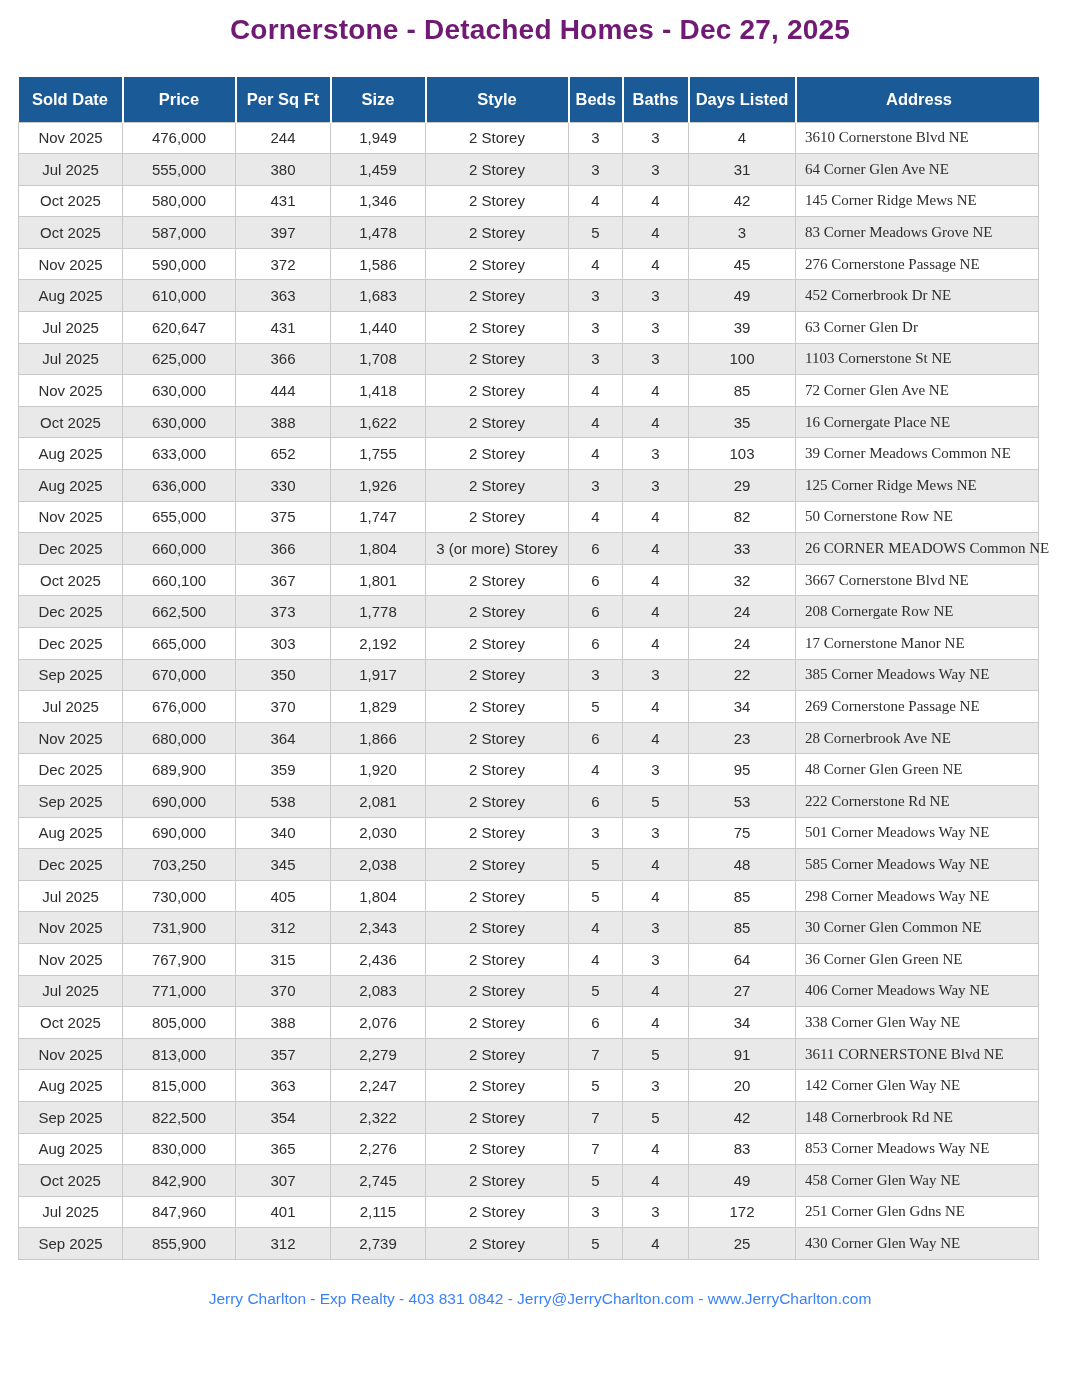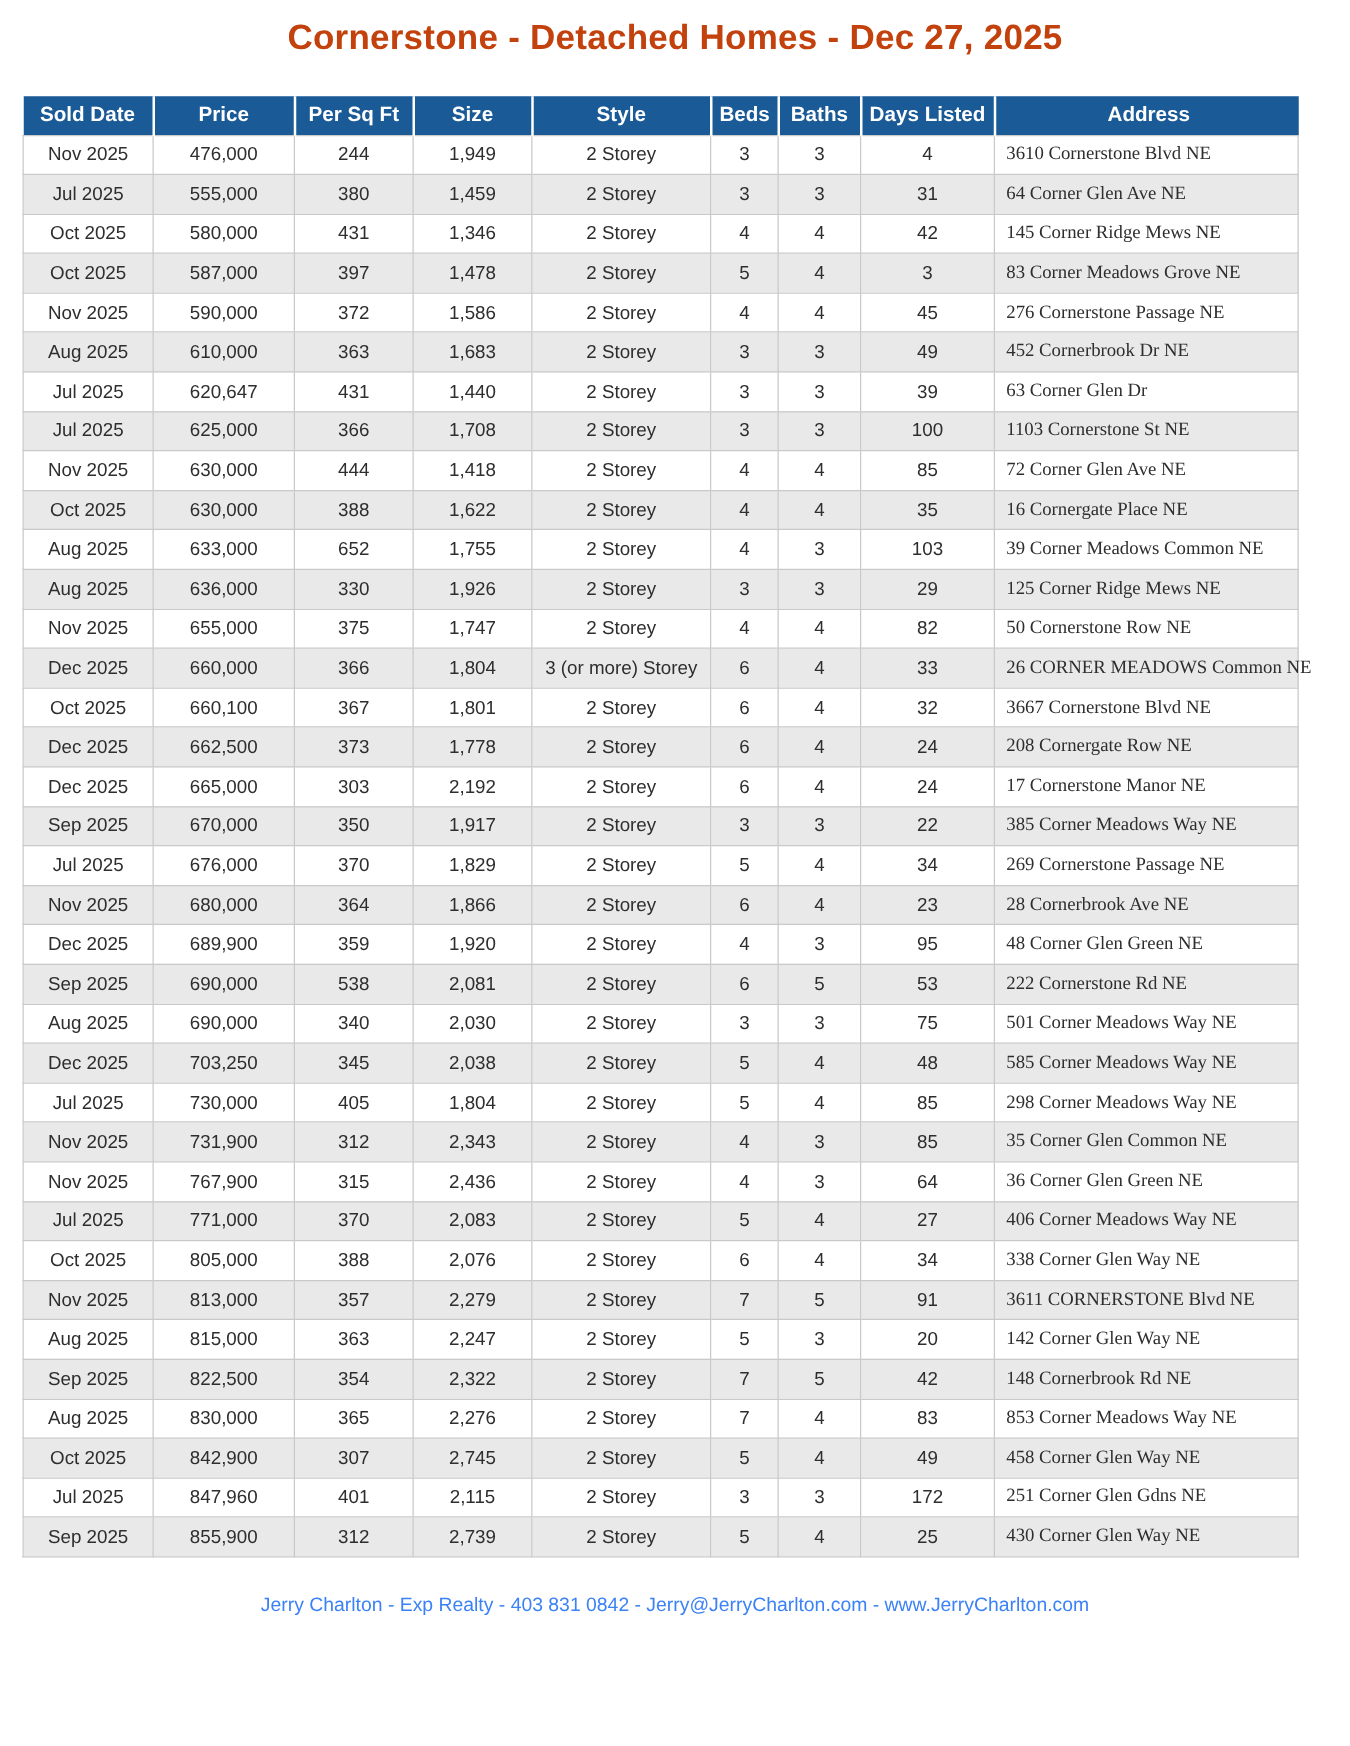"Cornerstone - Detached Homes -" .title { color: #c2410c -> #701a75 }
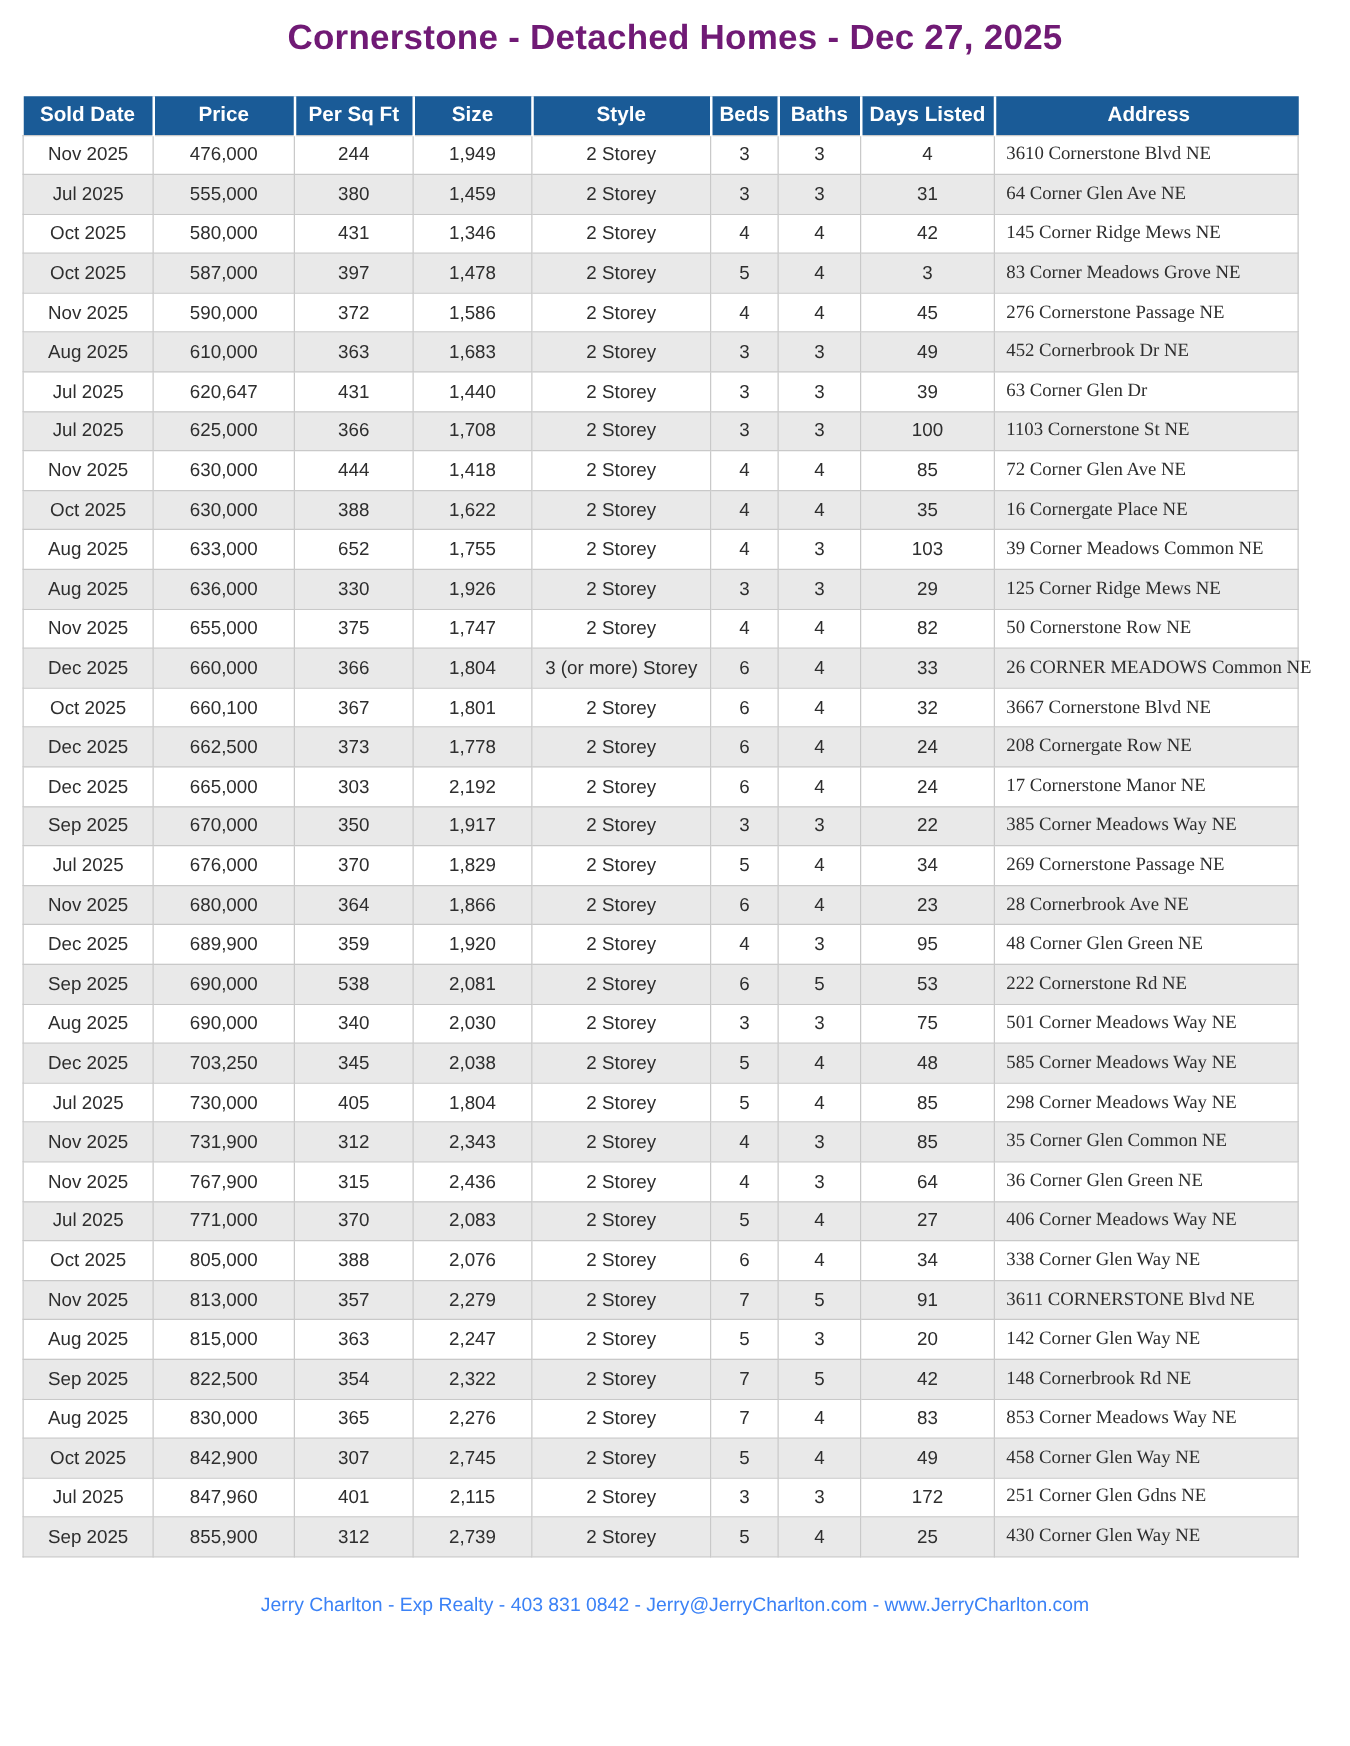"Sold Date" table.homes thead th { height: 31px -> 45px }
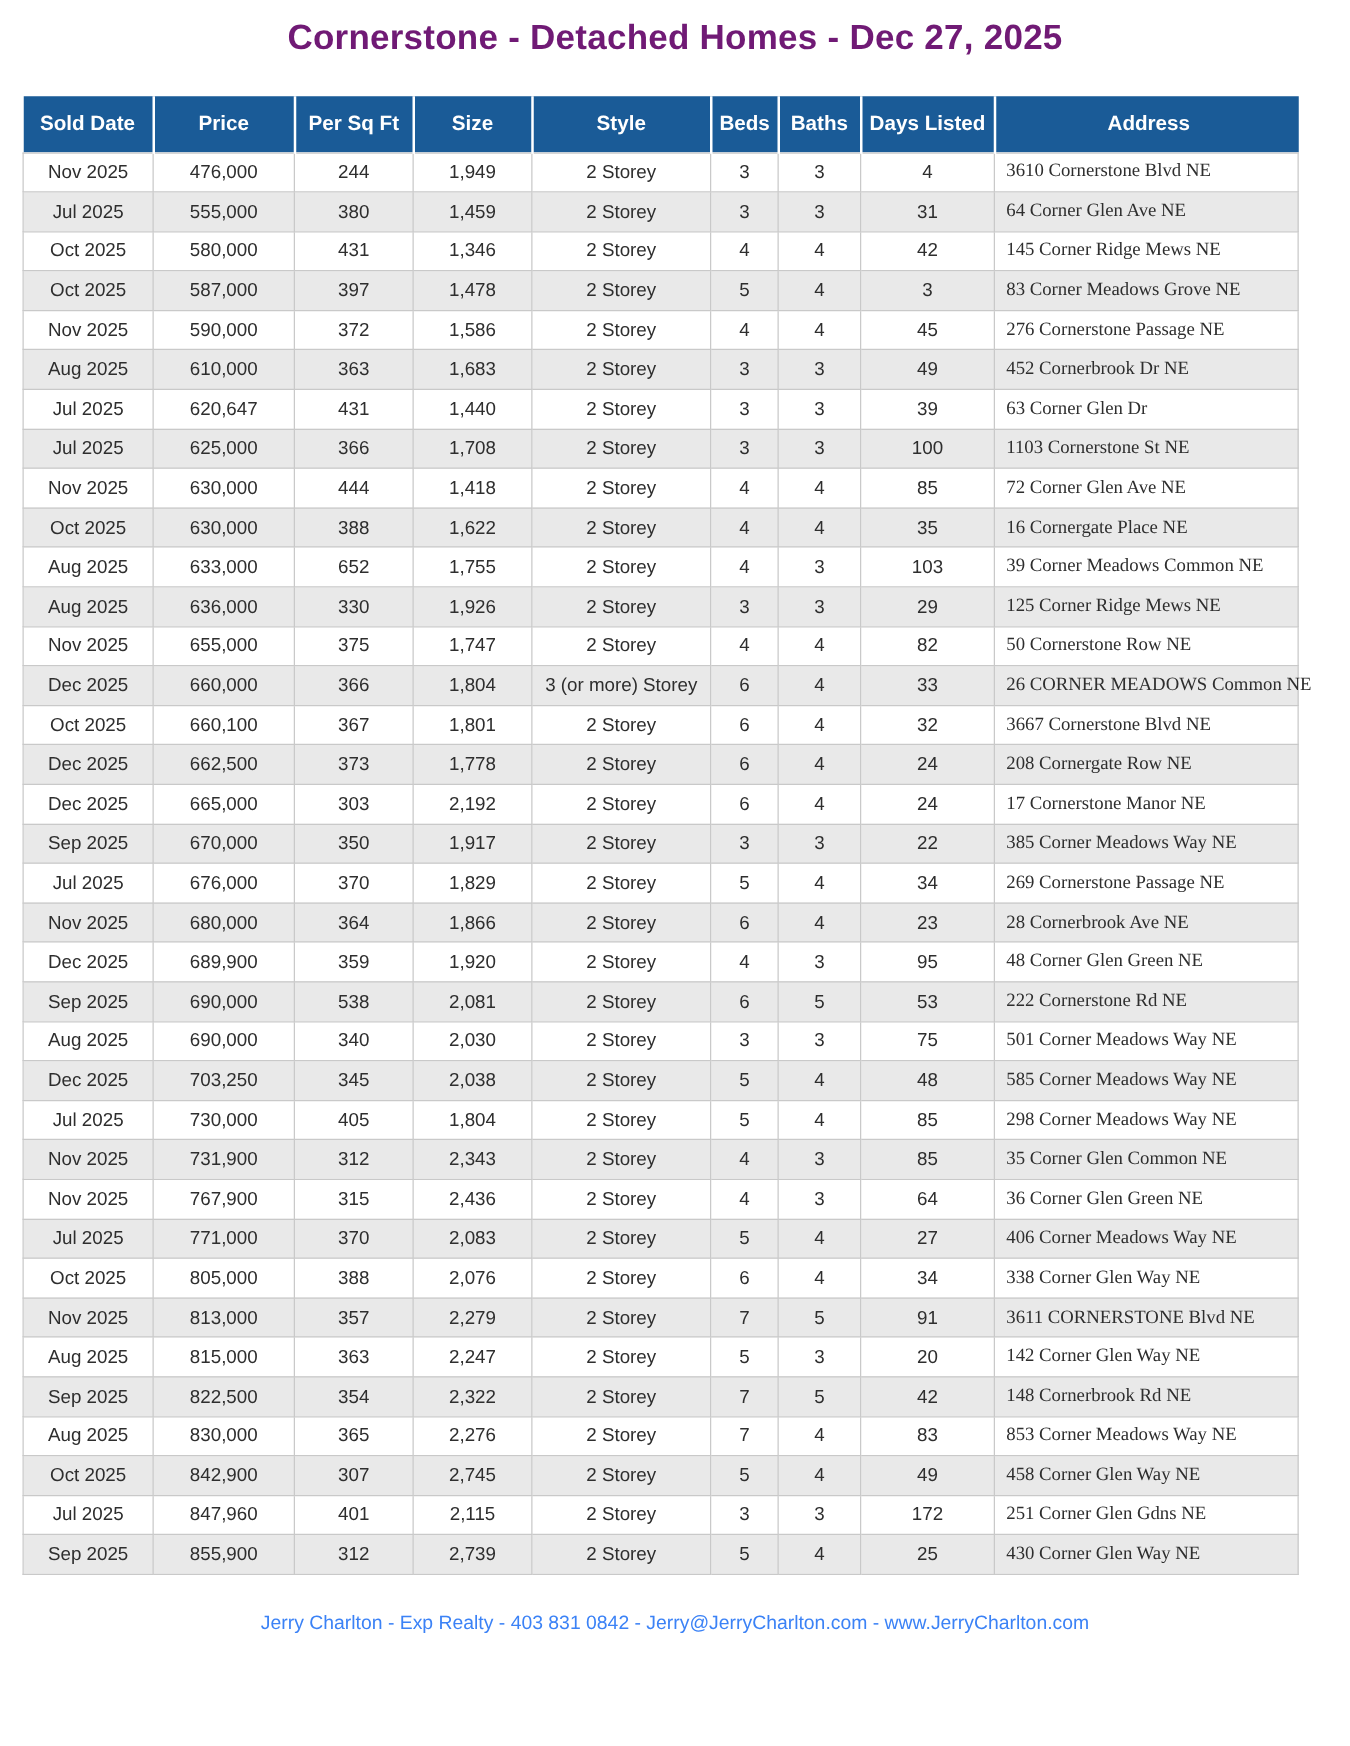"35 Corner Glen Common NE" td.address { text: 35 -> 30 }
